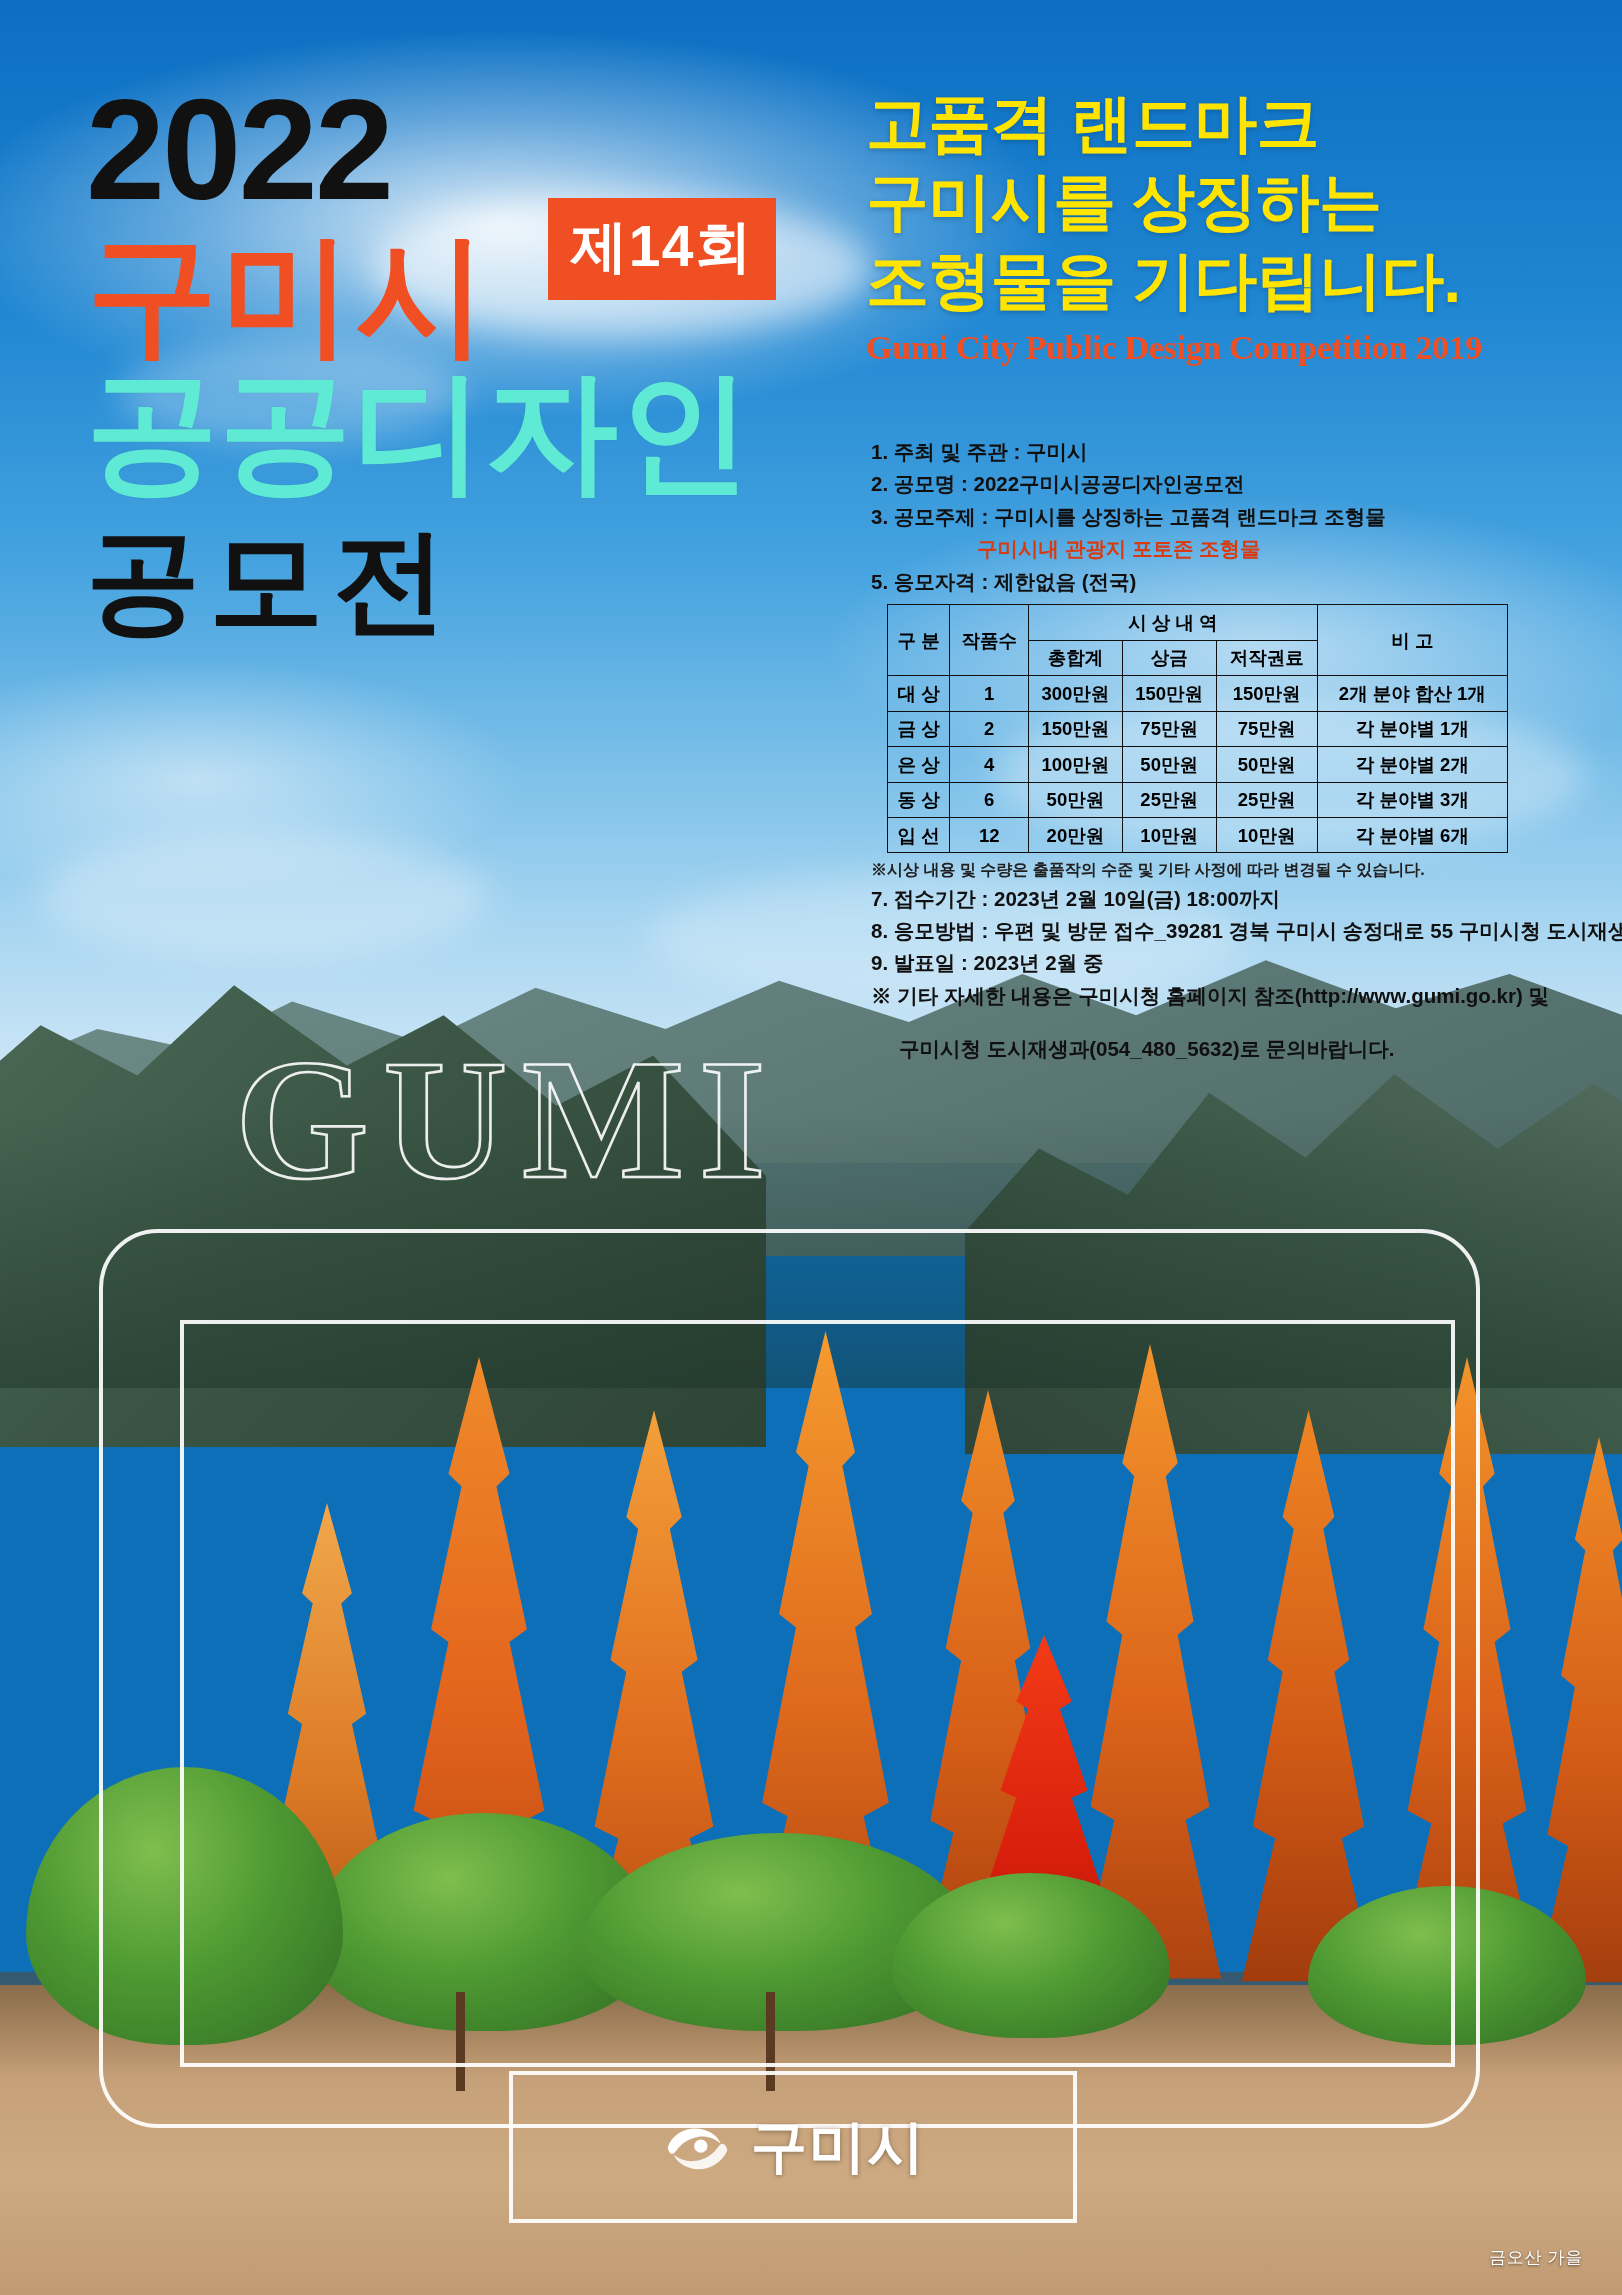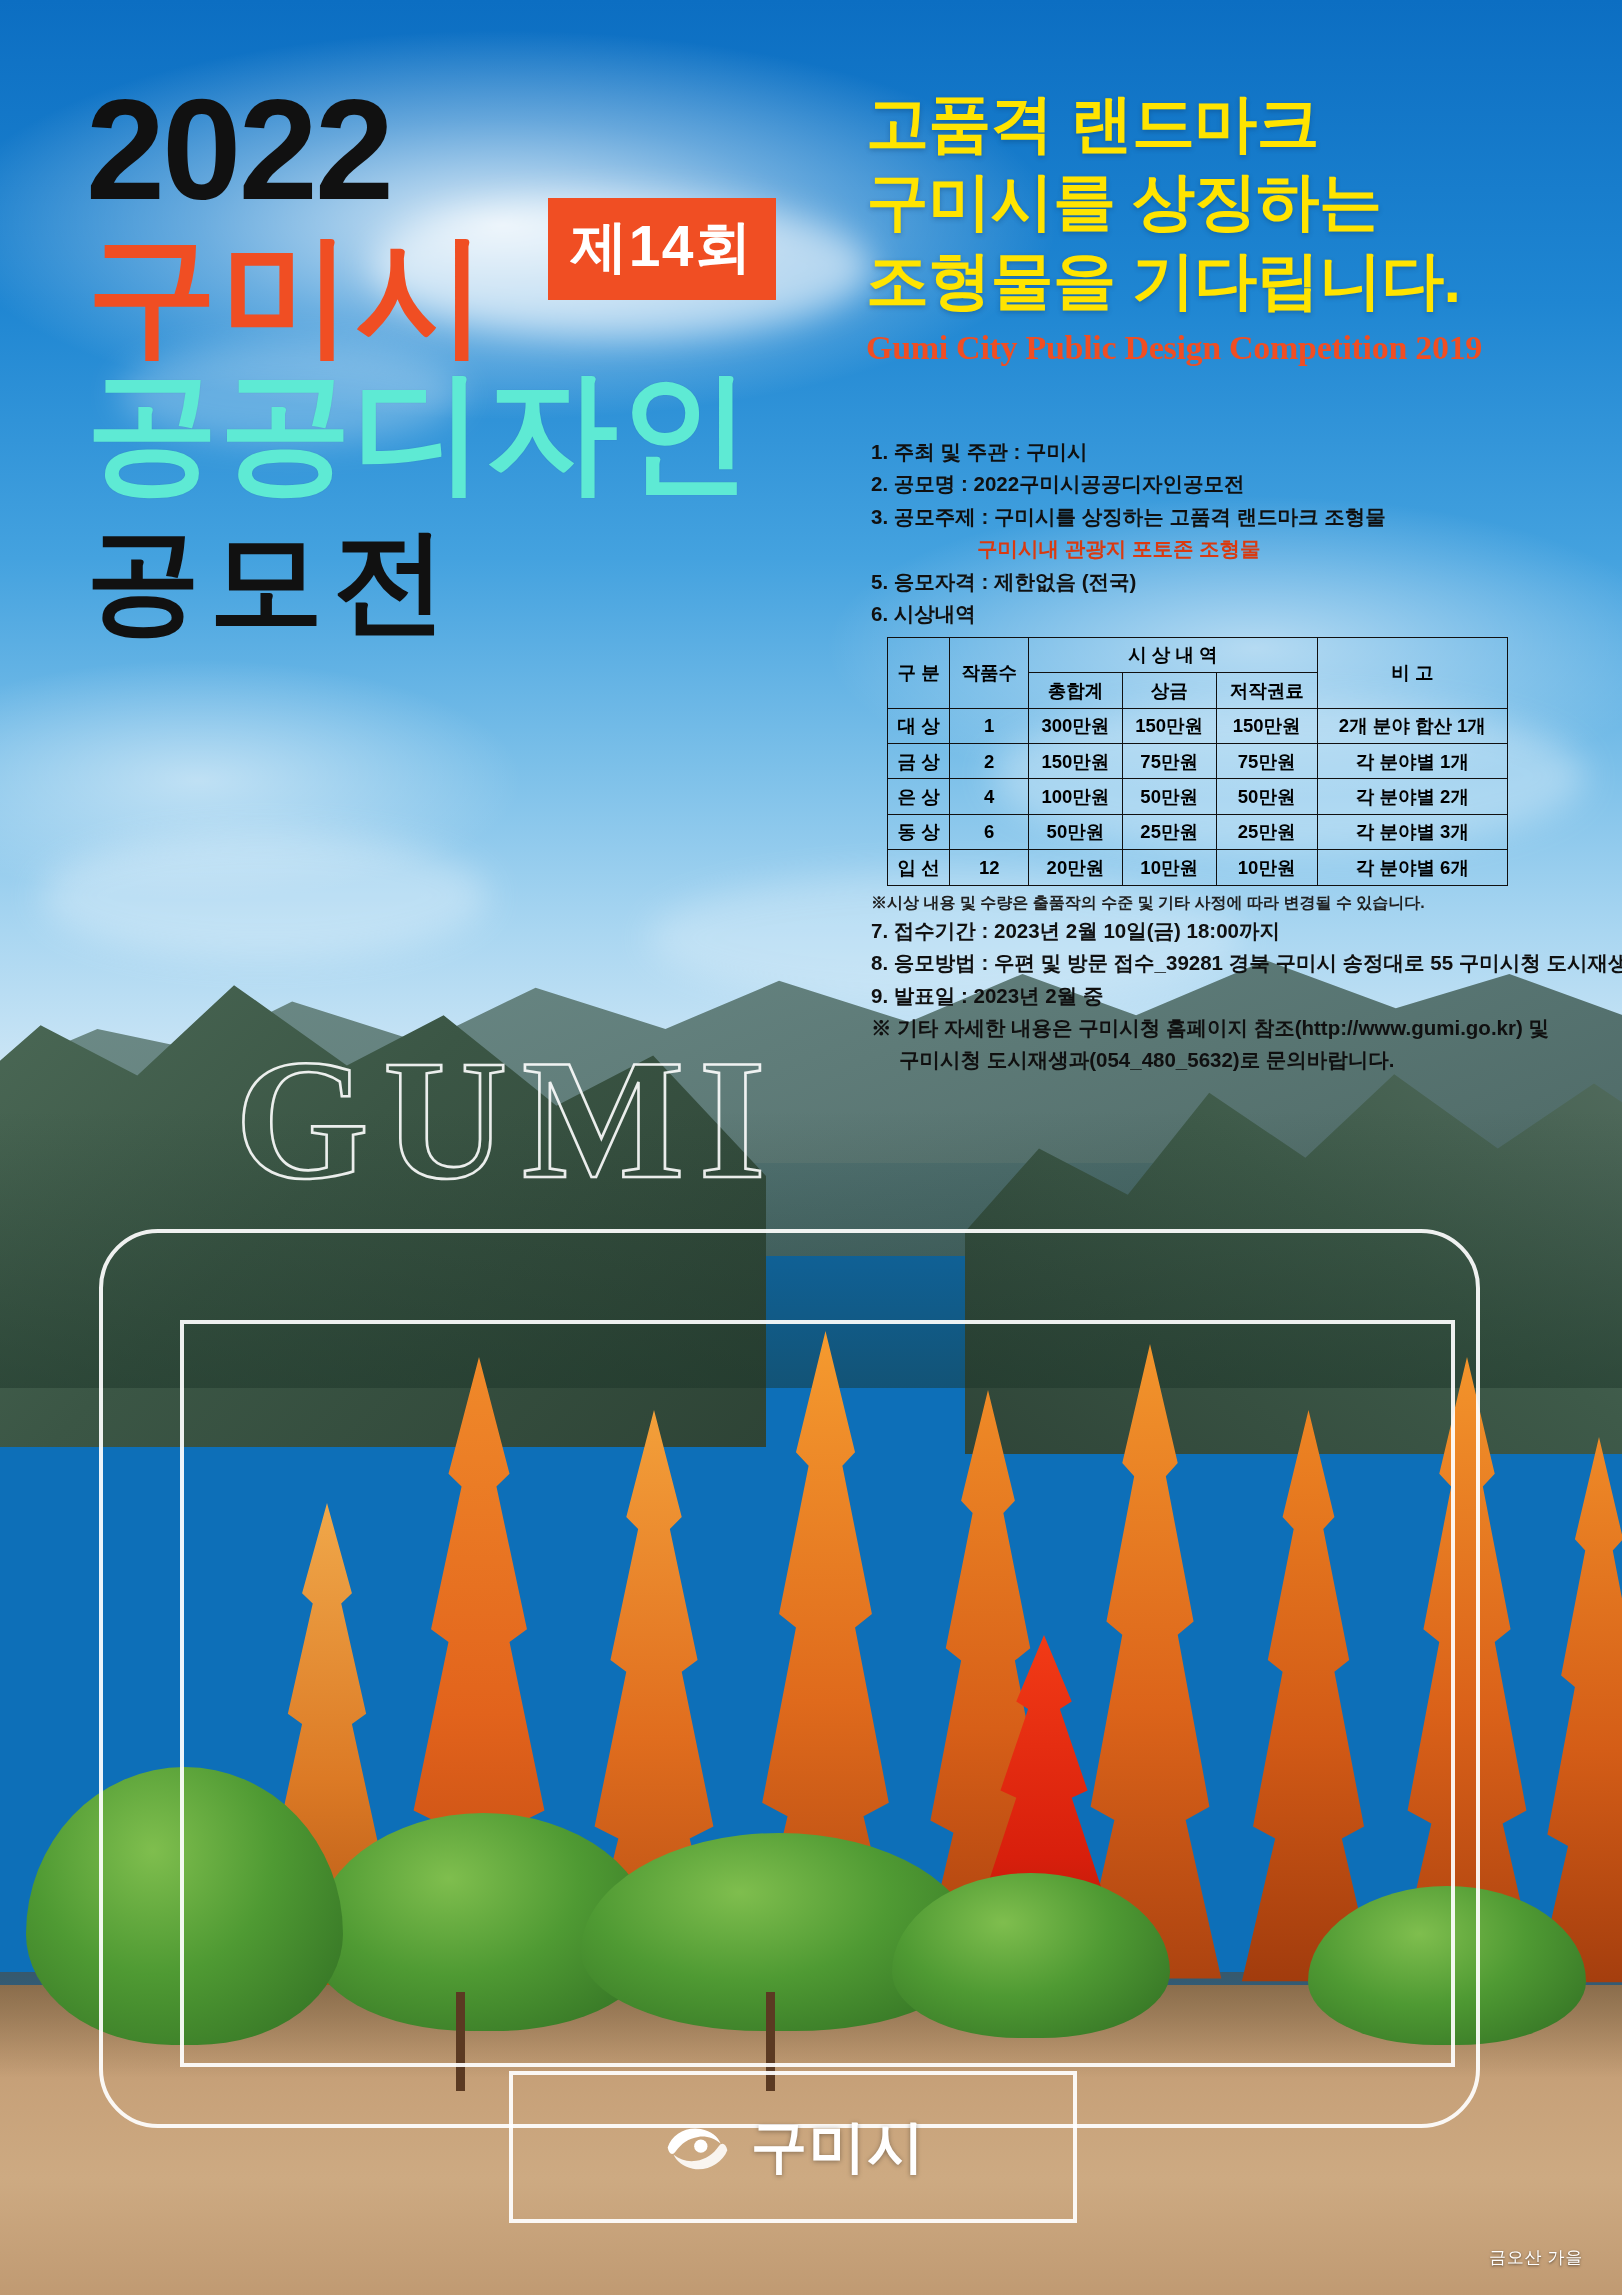"6. 시상내역" div.item { html: <div>6. 시상내역</div> -> none }
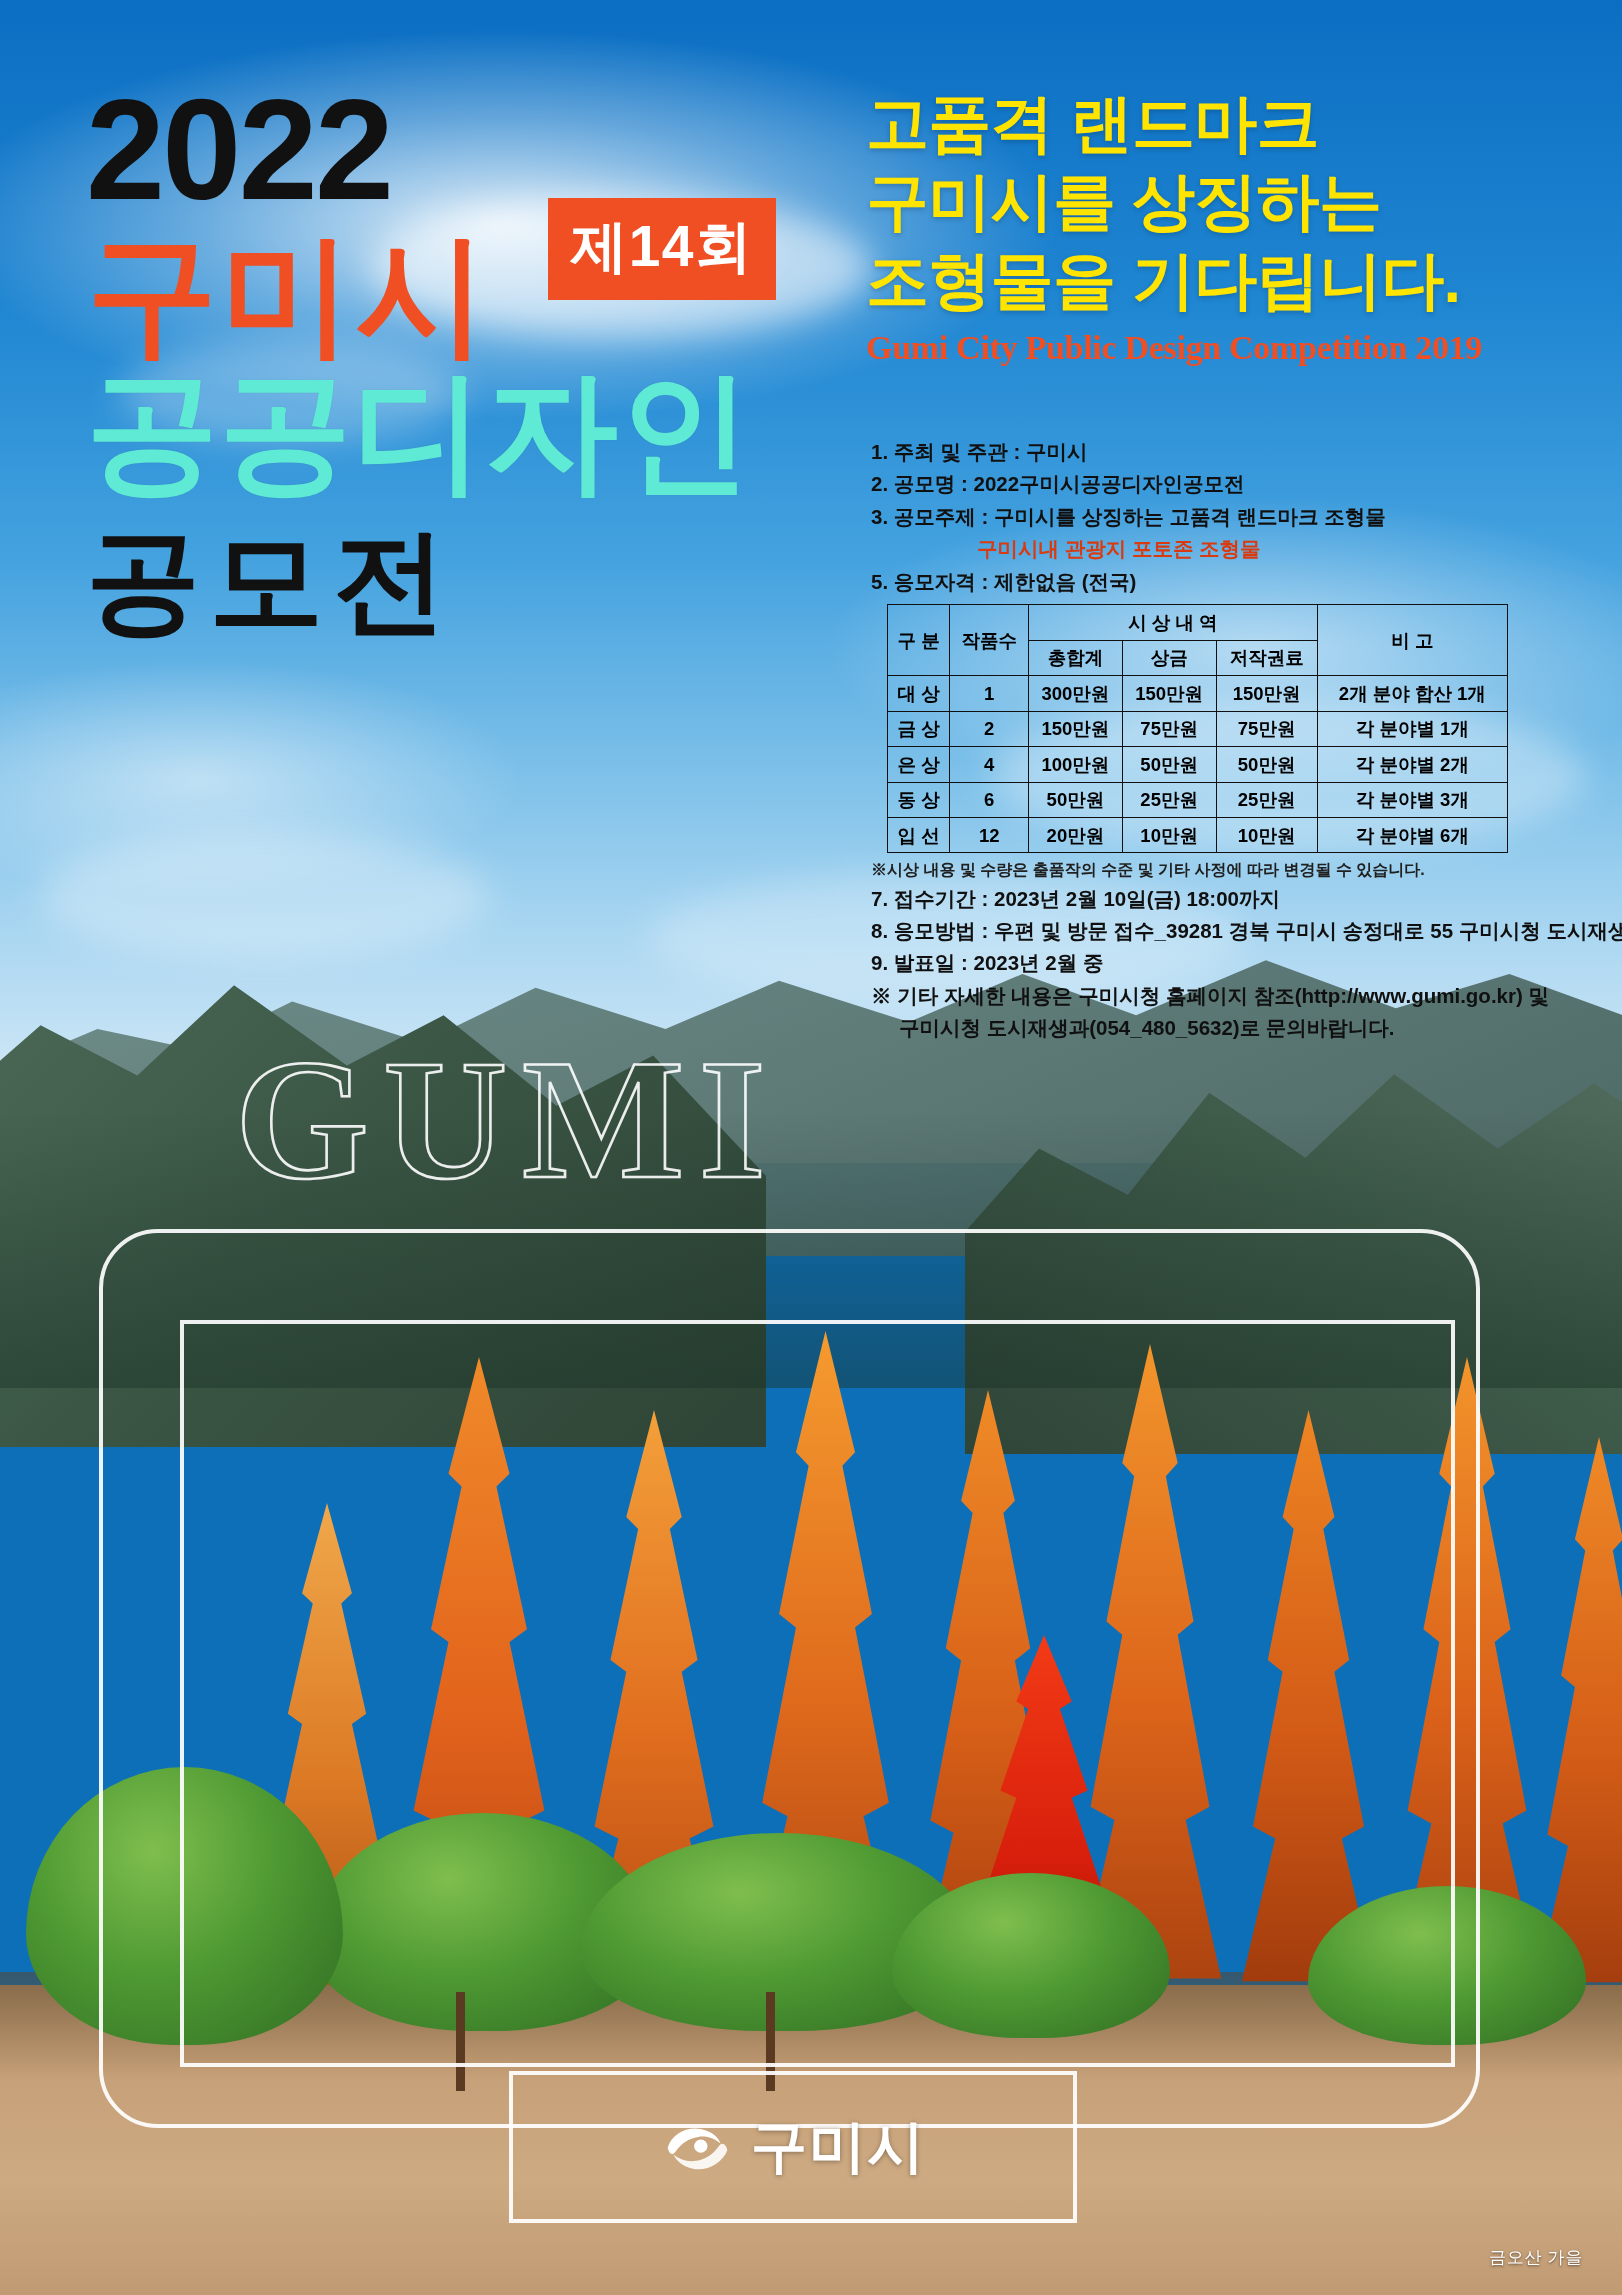"구미시청 도시재생과(054_480_5632)로 문의바랍니다." div.item { margin-top: none -> 21px }
